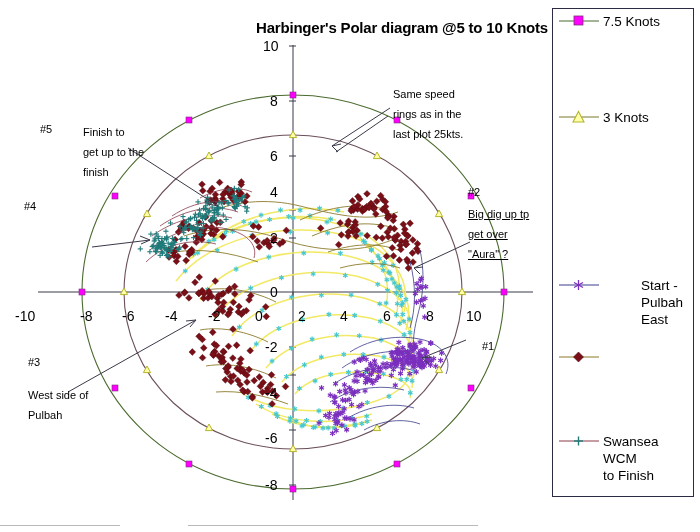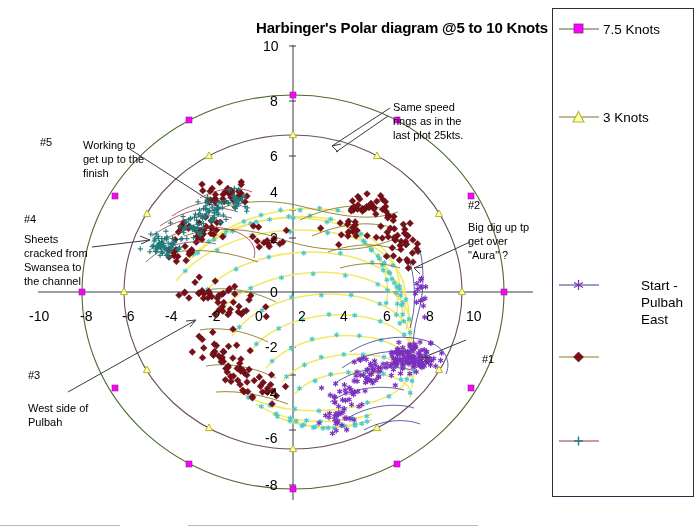"7.5 Knots" div.legend-item { top: 12px -> 4px }
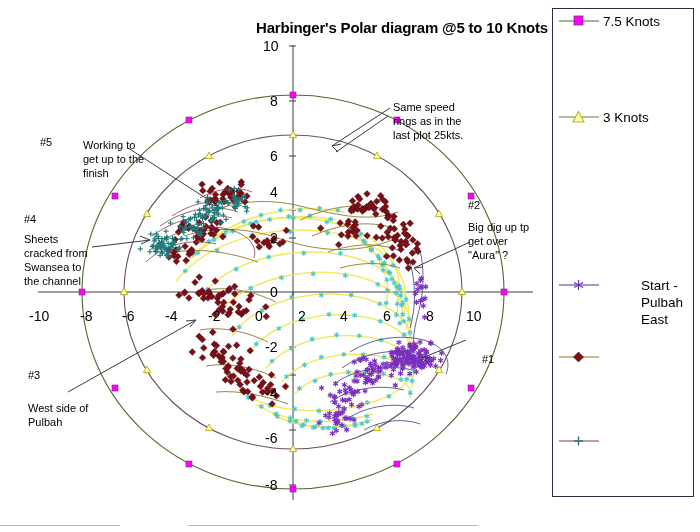"Same speed" .anno { line-height: 14px -> 20px; margin-top: 16px -> none }
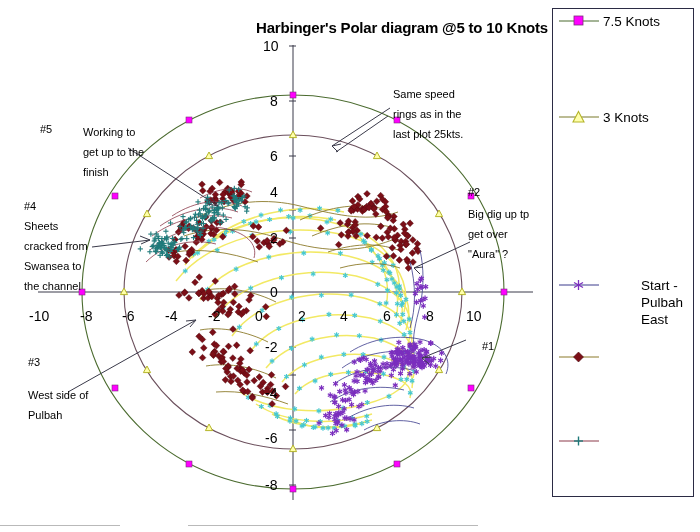"Working to" div.anno { text: Working -> Finish }
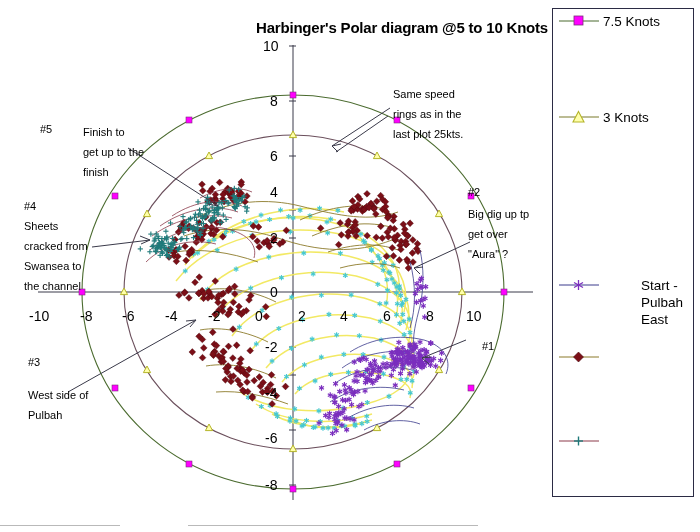"Big dig up tp" div.anno { text-decoration: none -> underline }
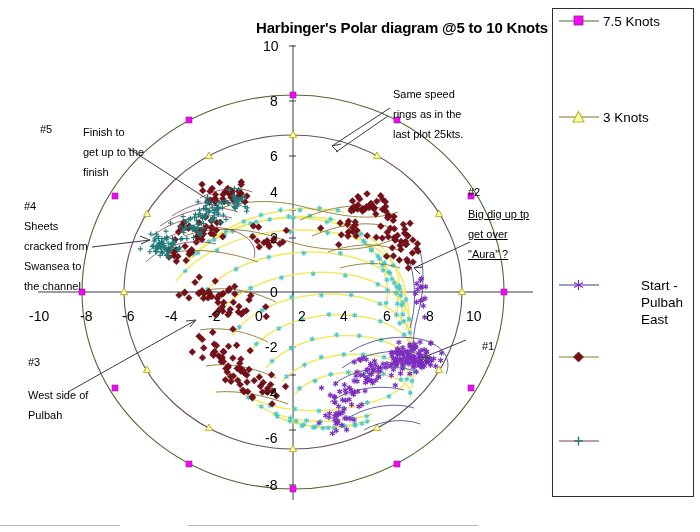"Sheets" div.anno { html: <div>Sheets cracked from Swansea to the channel</div> -> none }
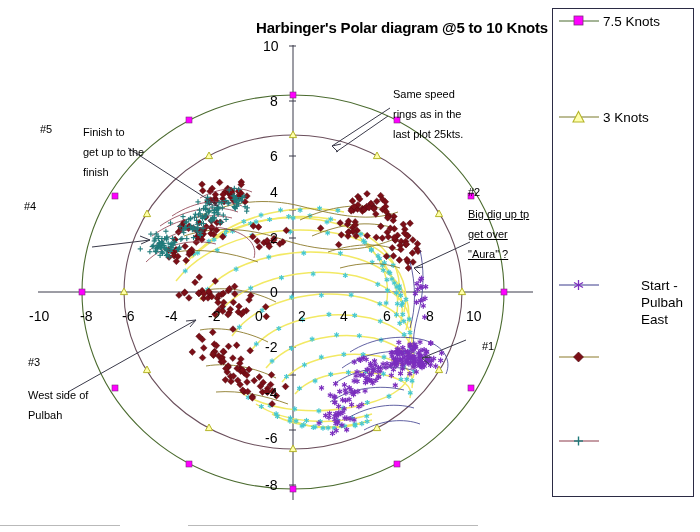"-10" div.marker-lbl { left: 29px -> 15px }
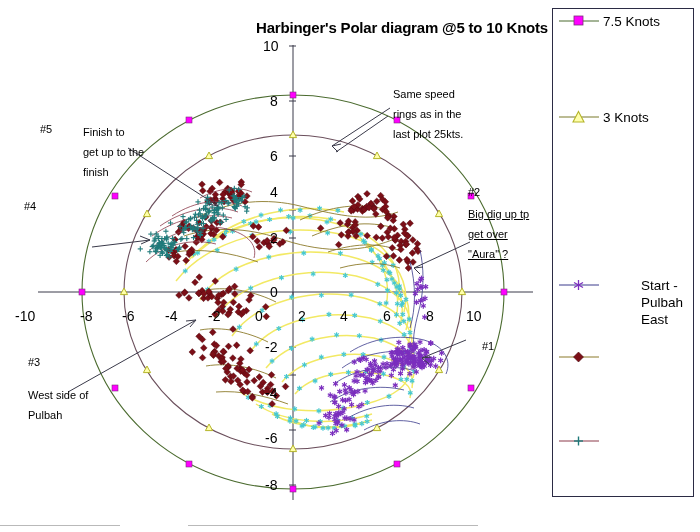"Swansea WCM" span.legend-text { html: none -> <span>Swansea WCM to Finish</span> }
